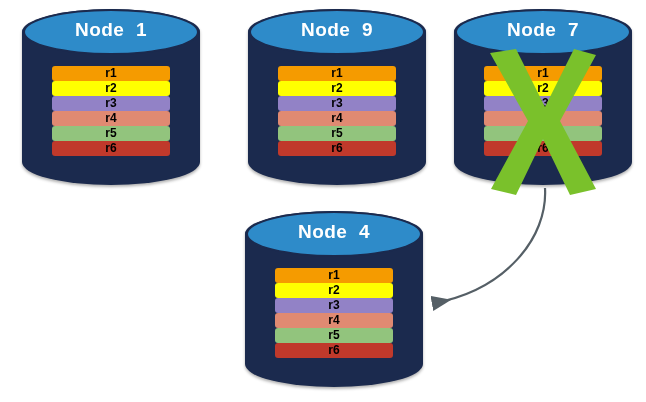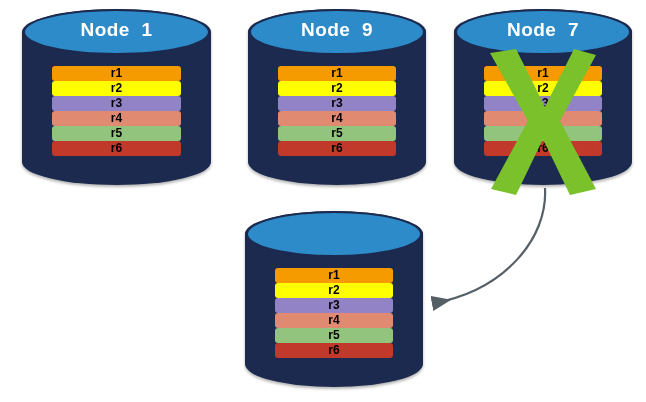"Node 1" div.node { padding-left: 11px -> none }
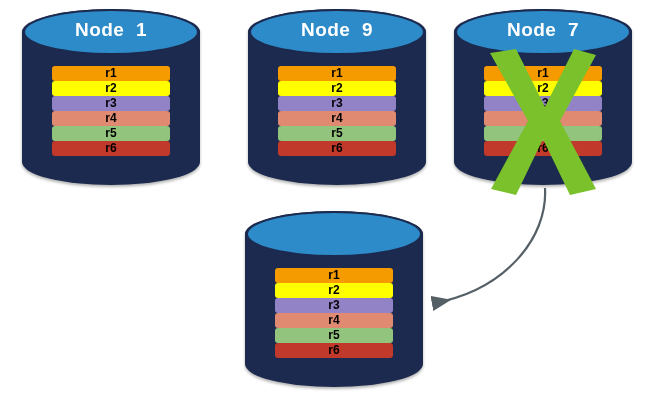"Node 4" div.node-title { html: none -> <div>Node 4</div> }
